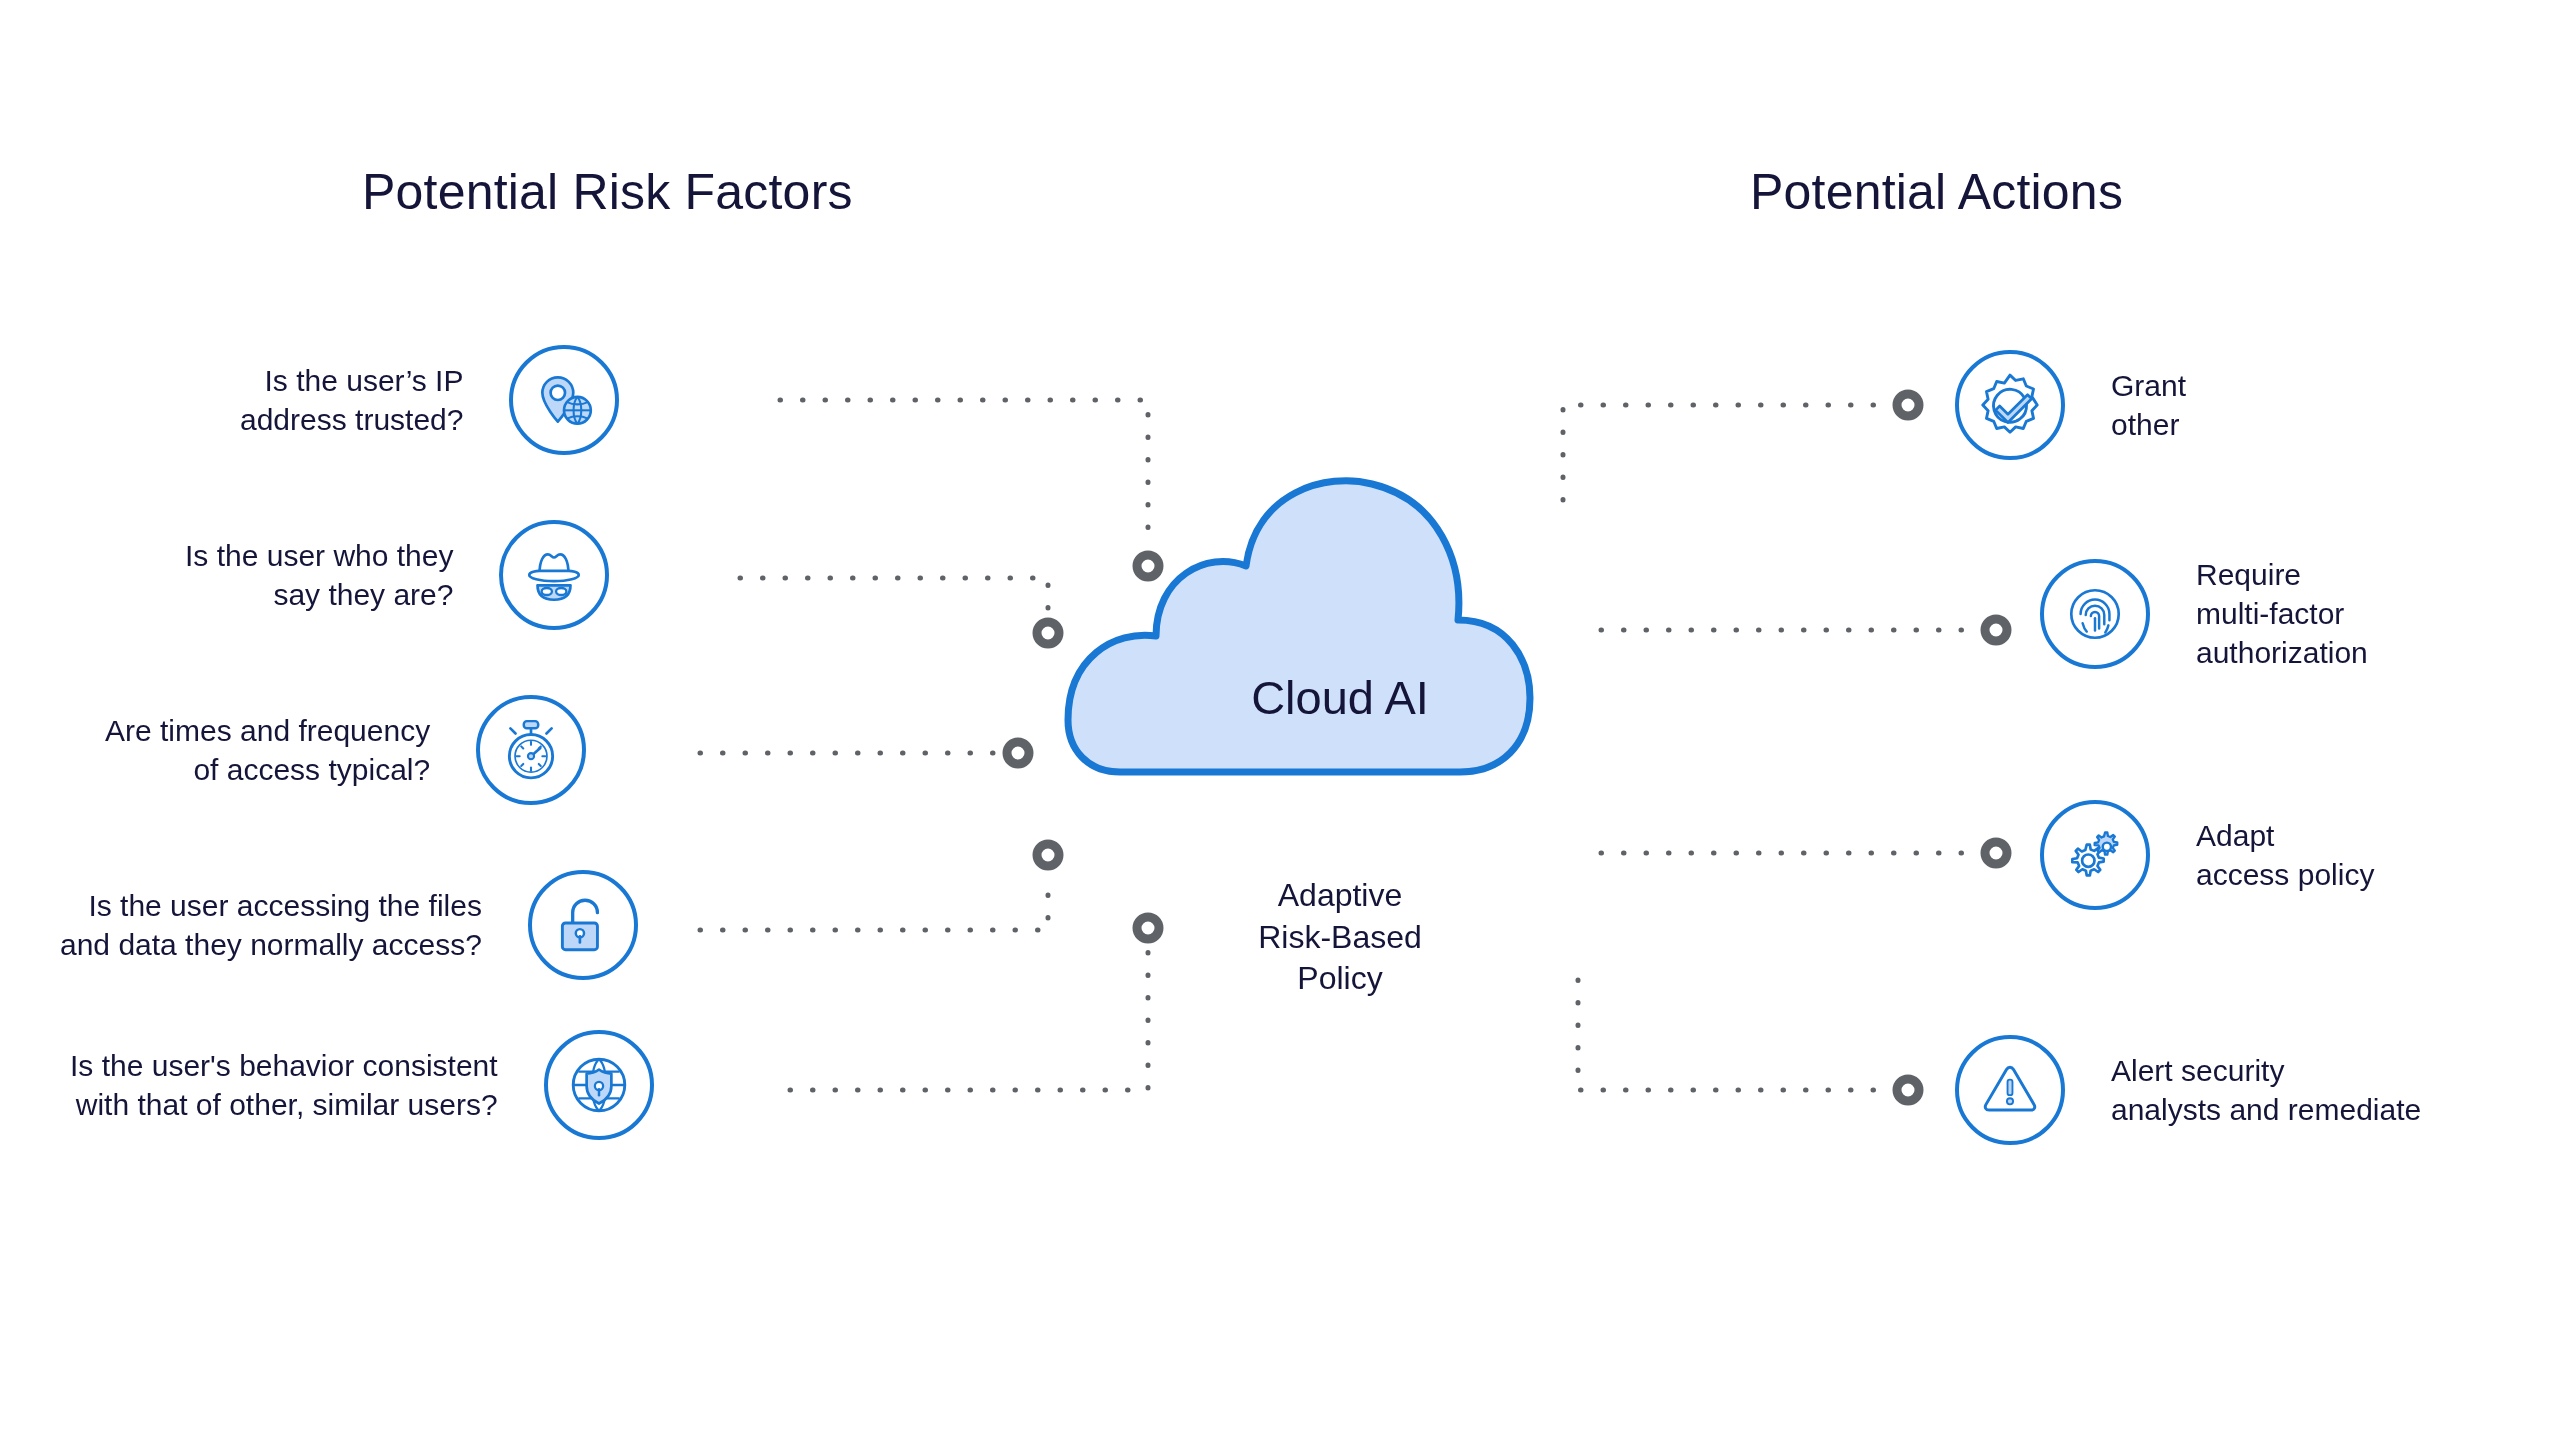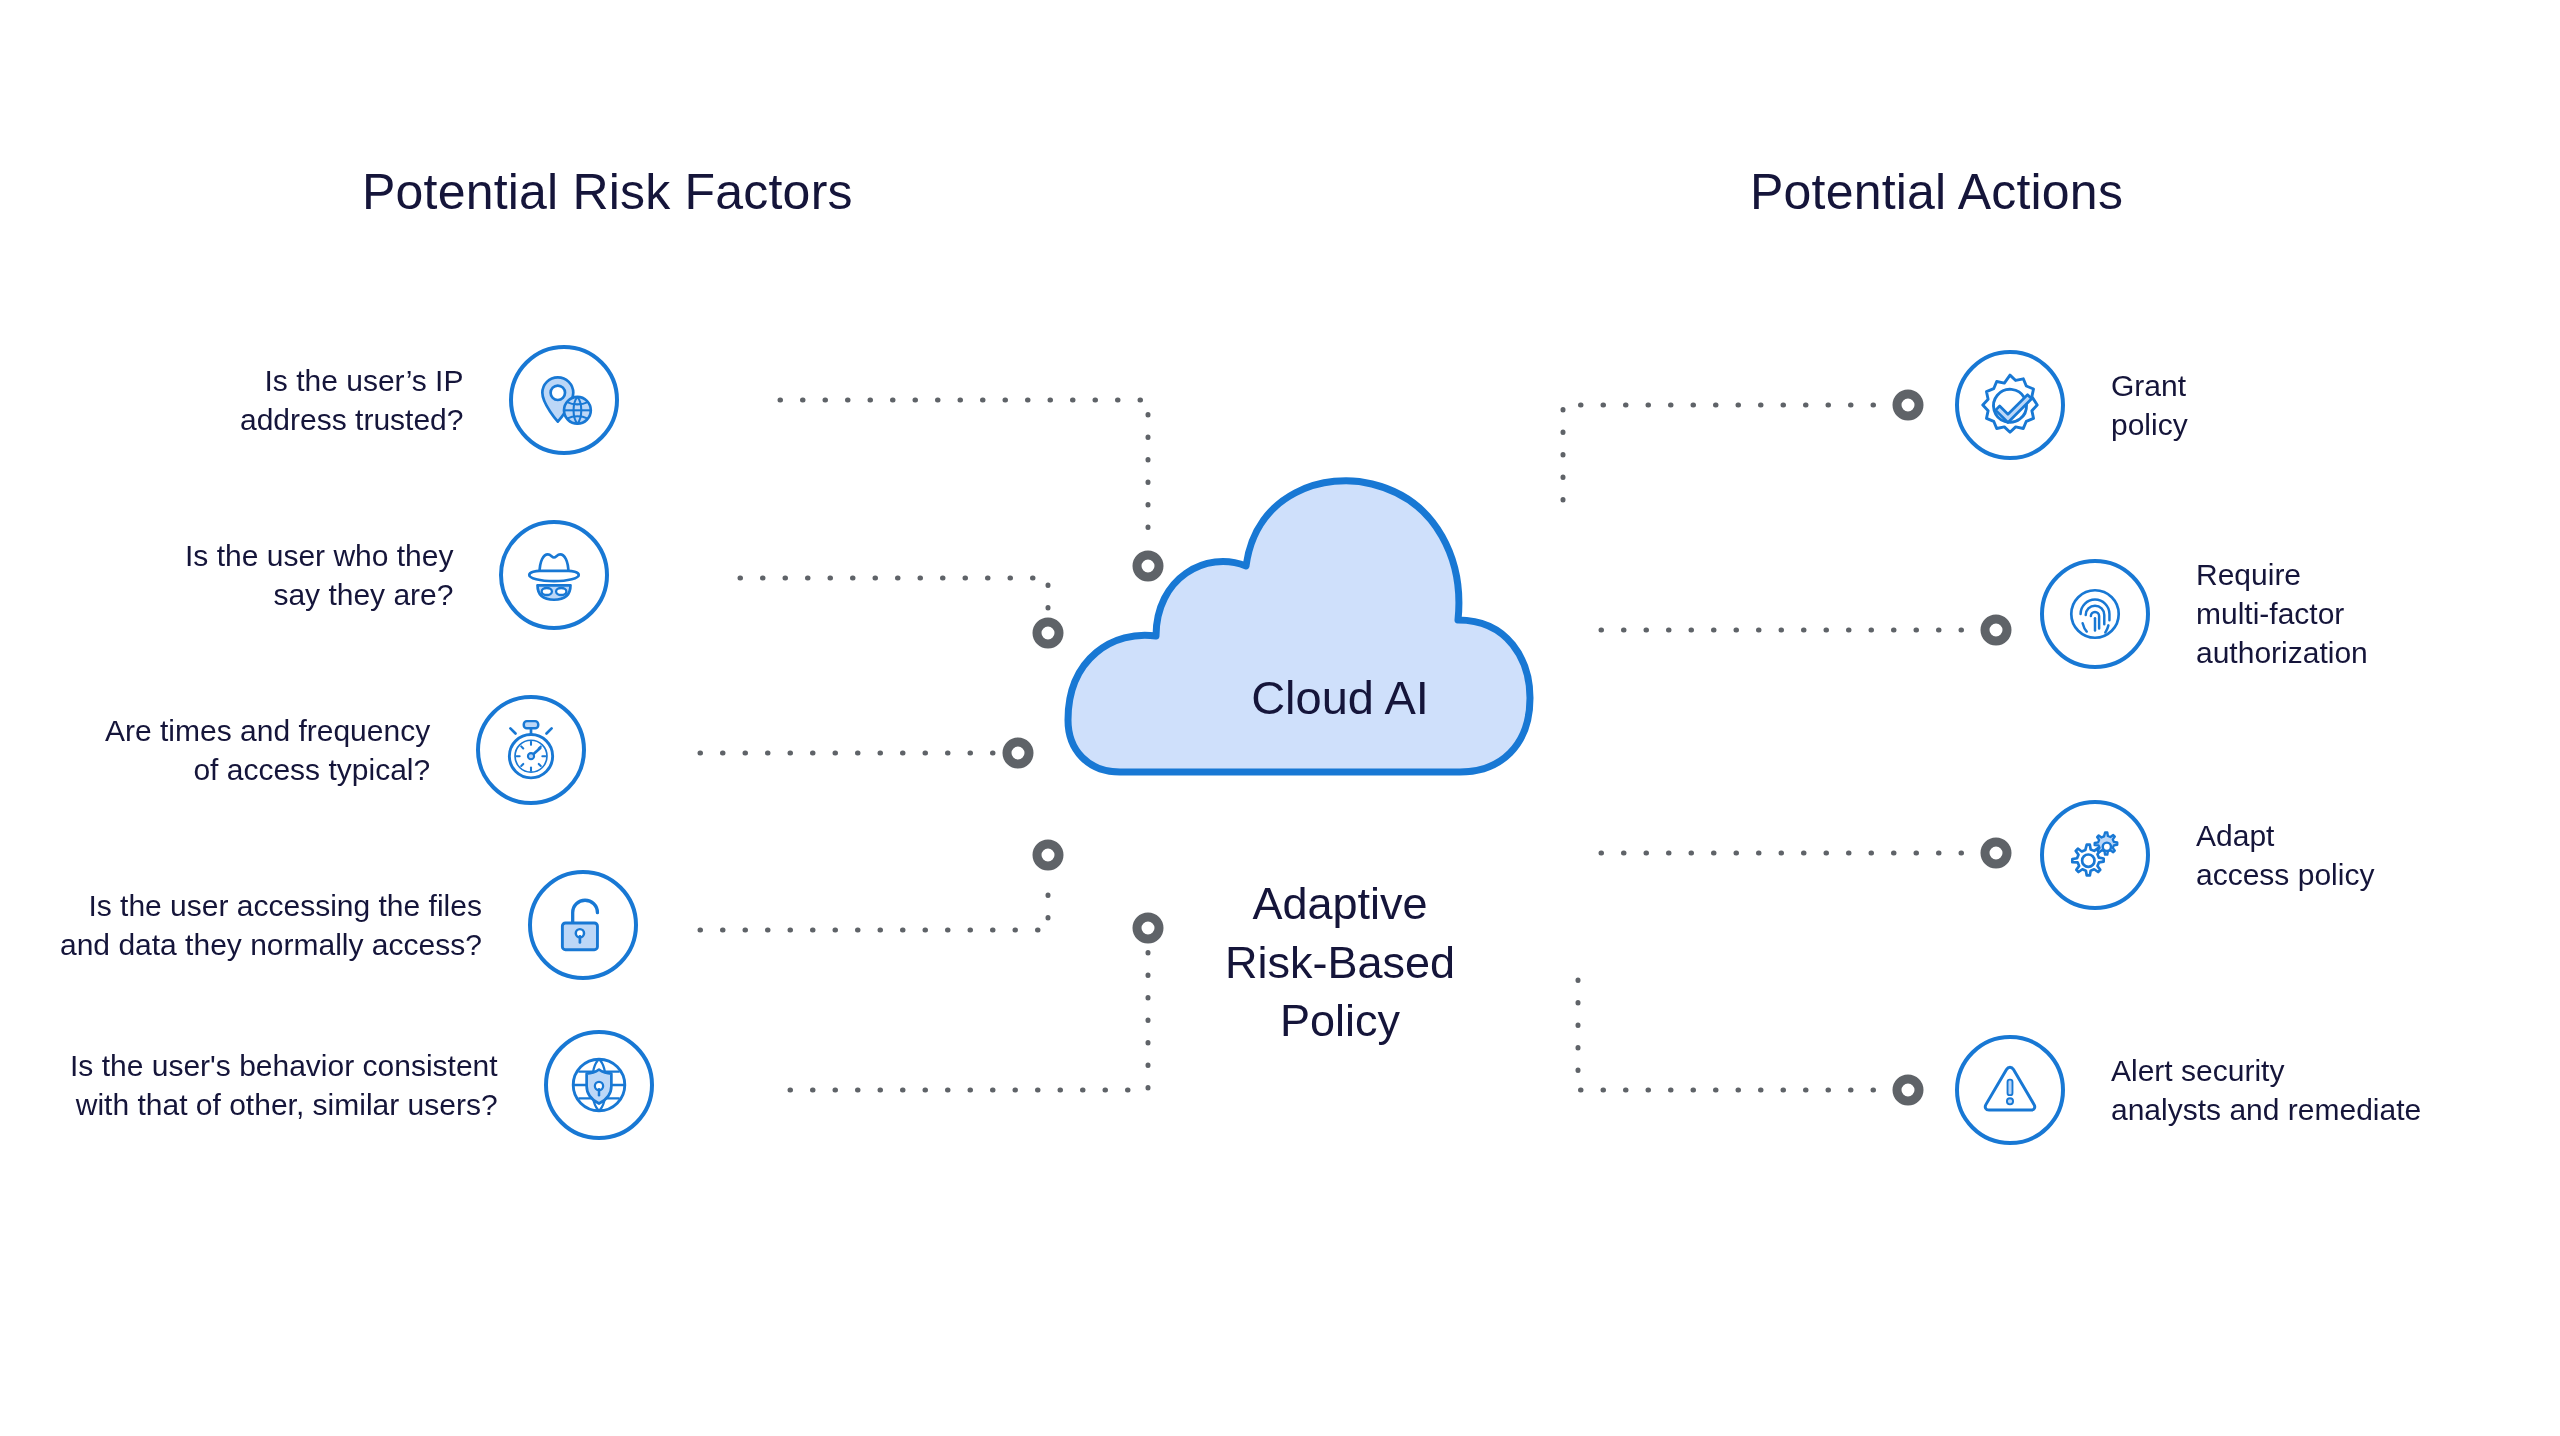"Grant" div.rlabel { text: policy -> other }
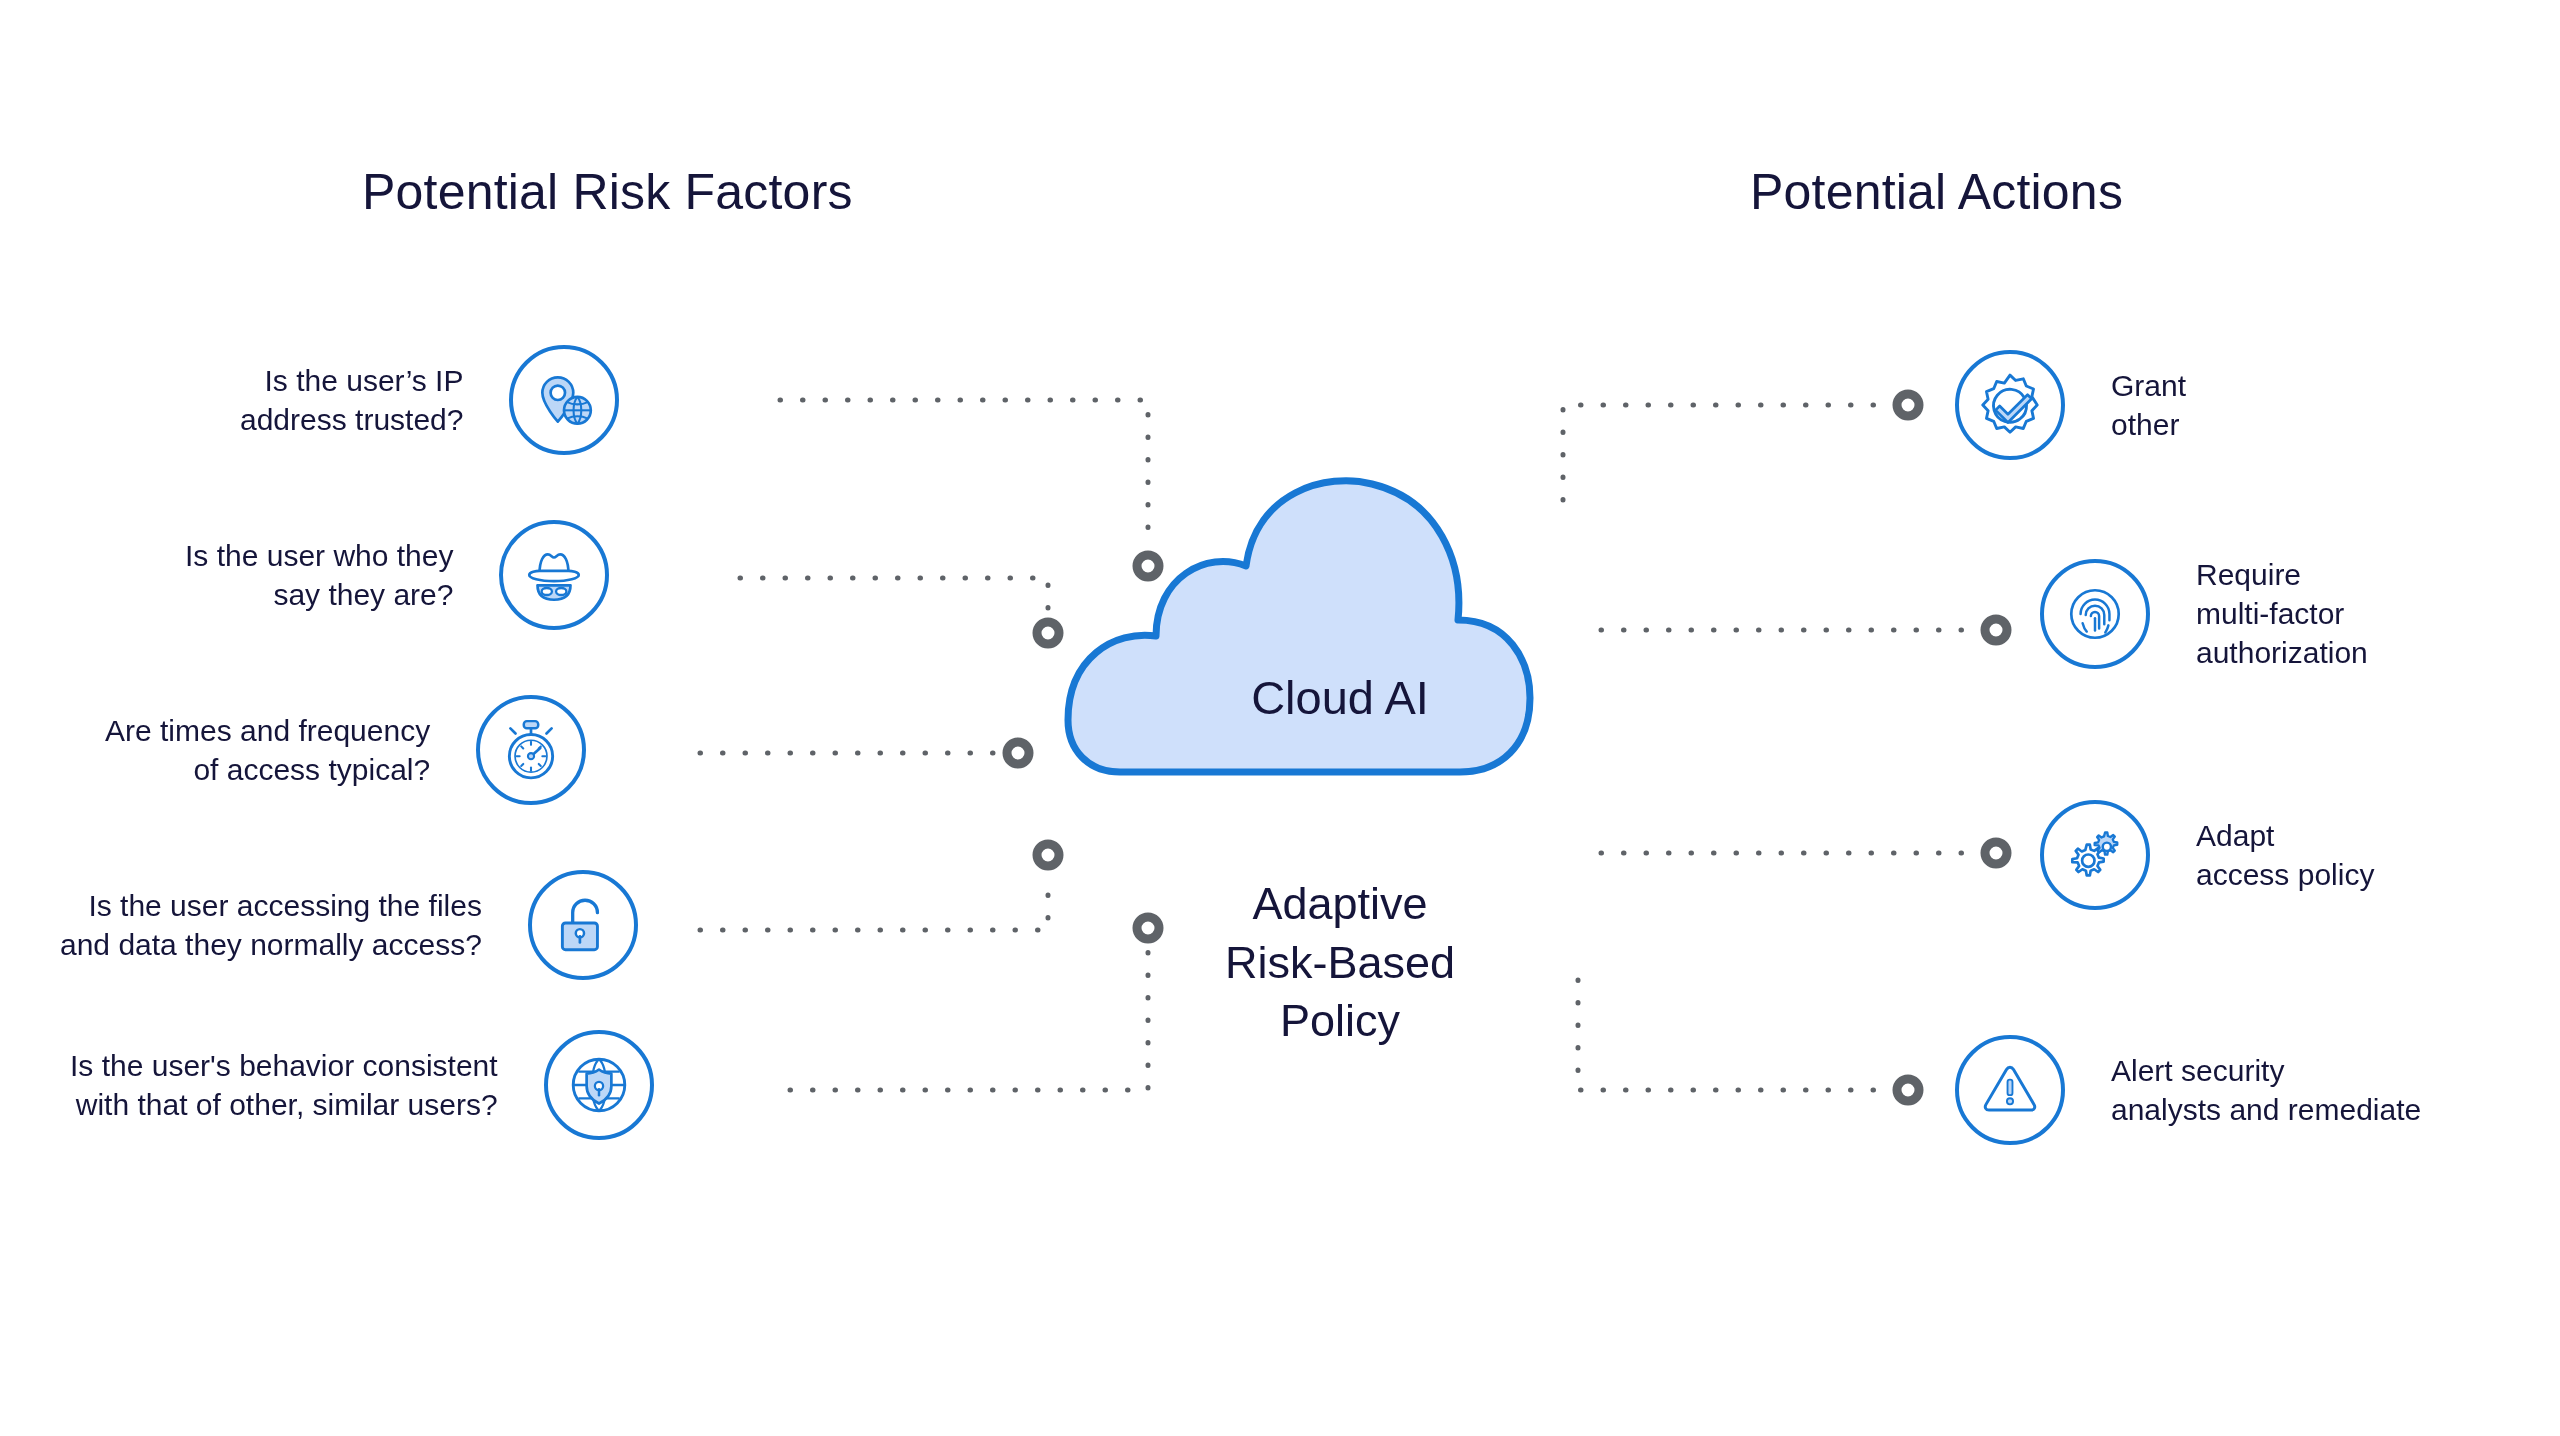"Adaptive" #policy-label { font-size: 45px -> 32px }
